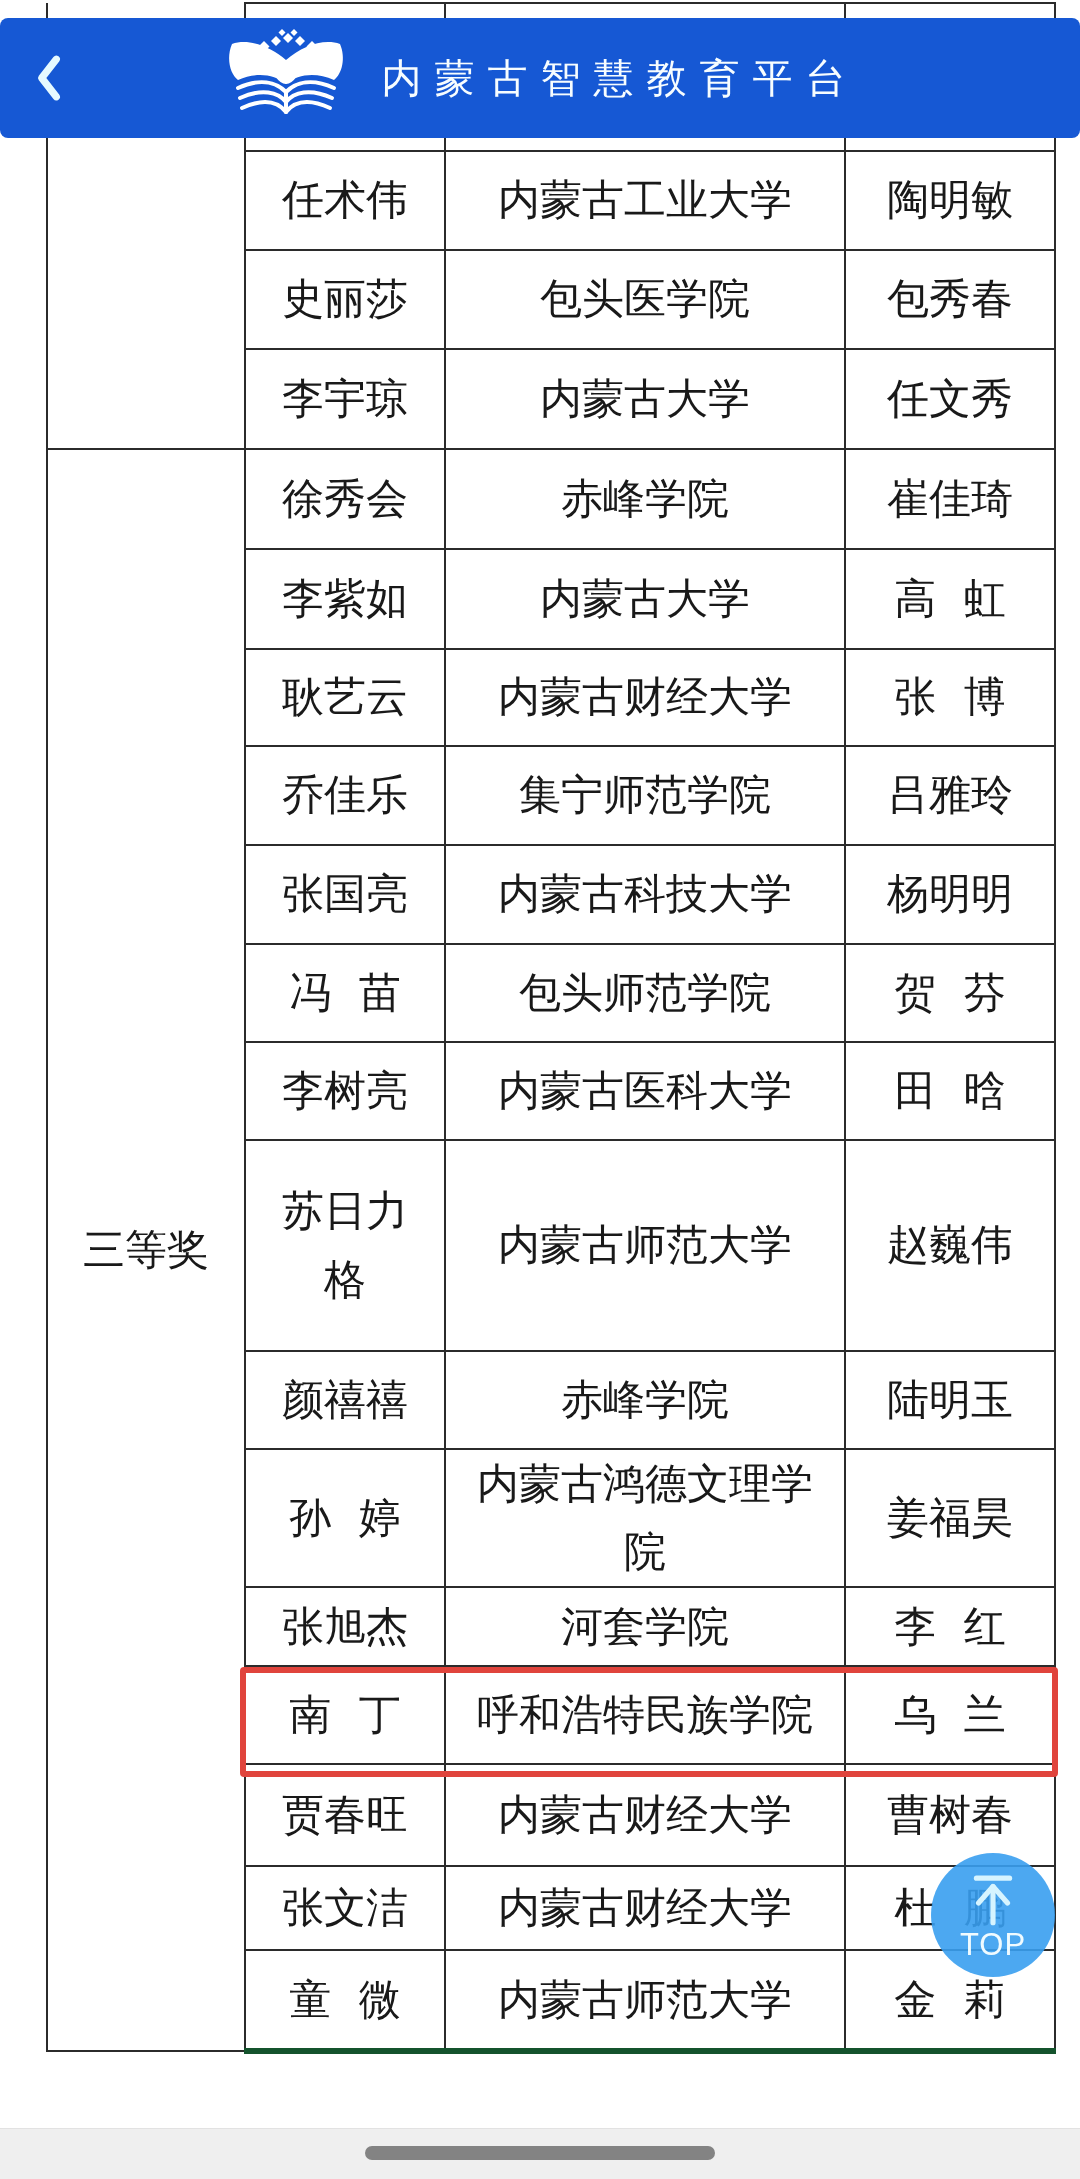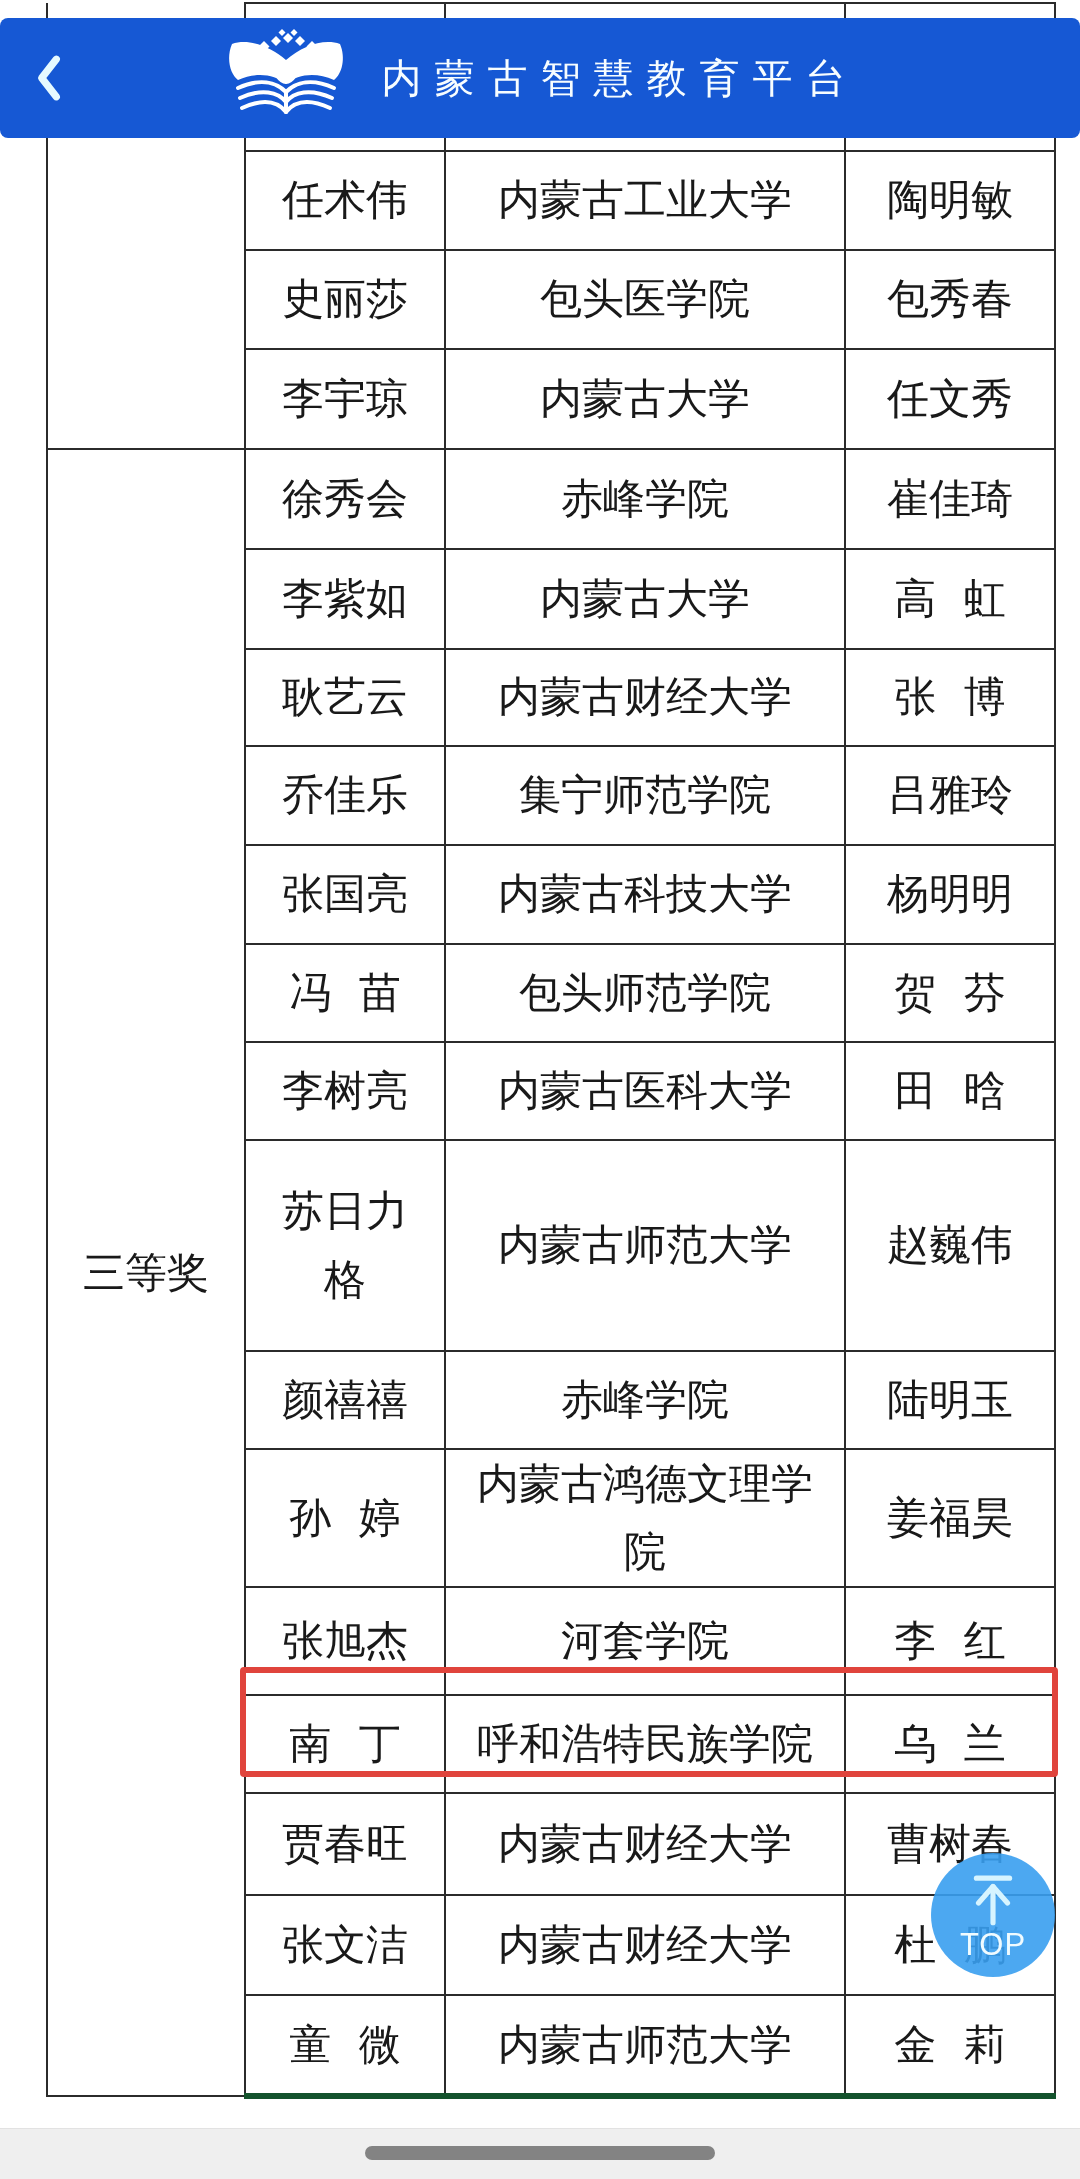"张旭杰" tr { height: 108px -> 79px }
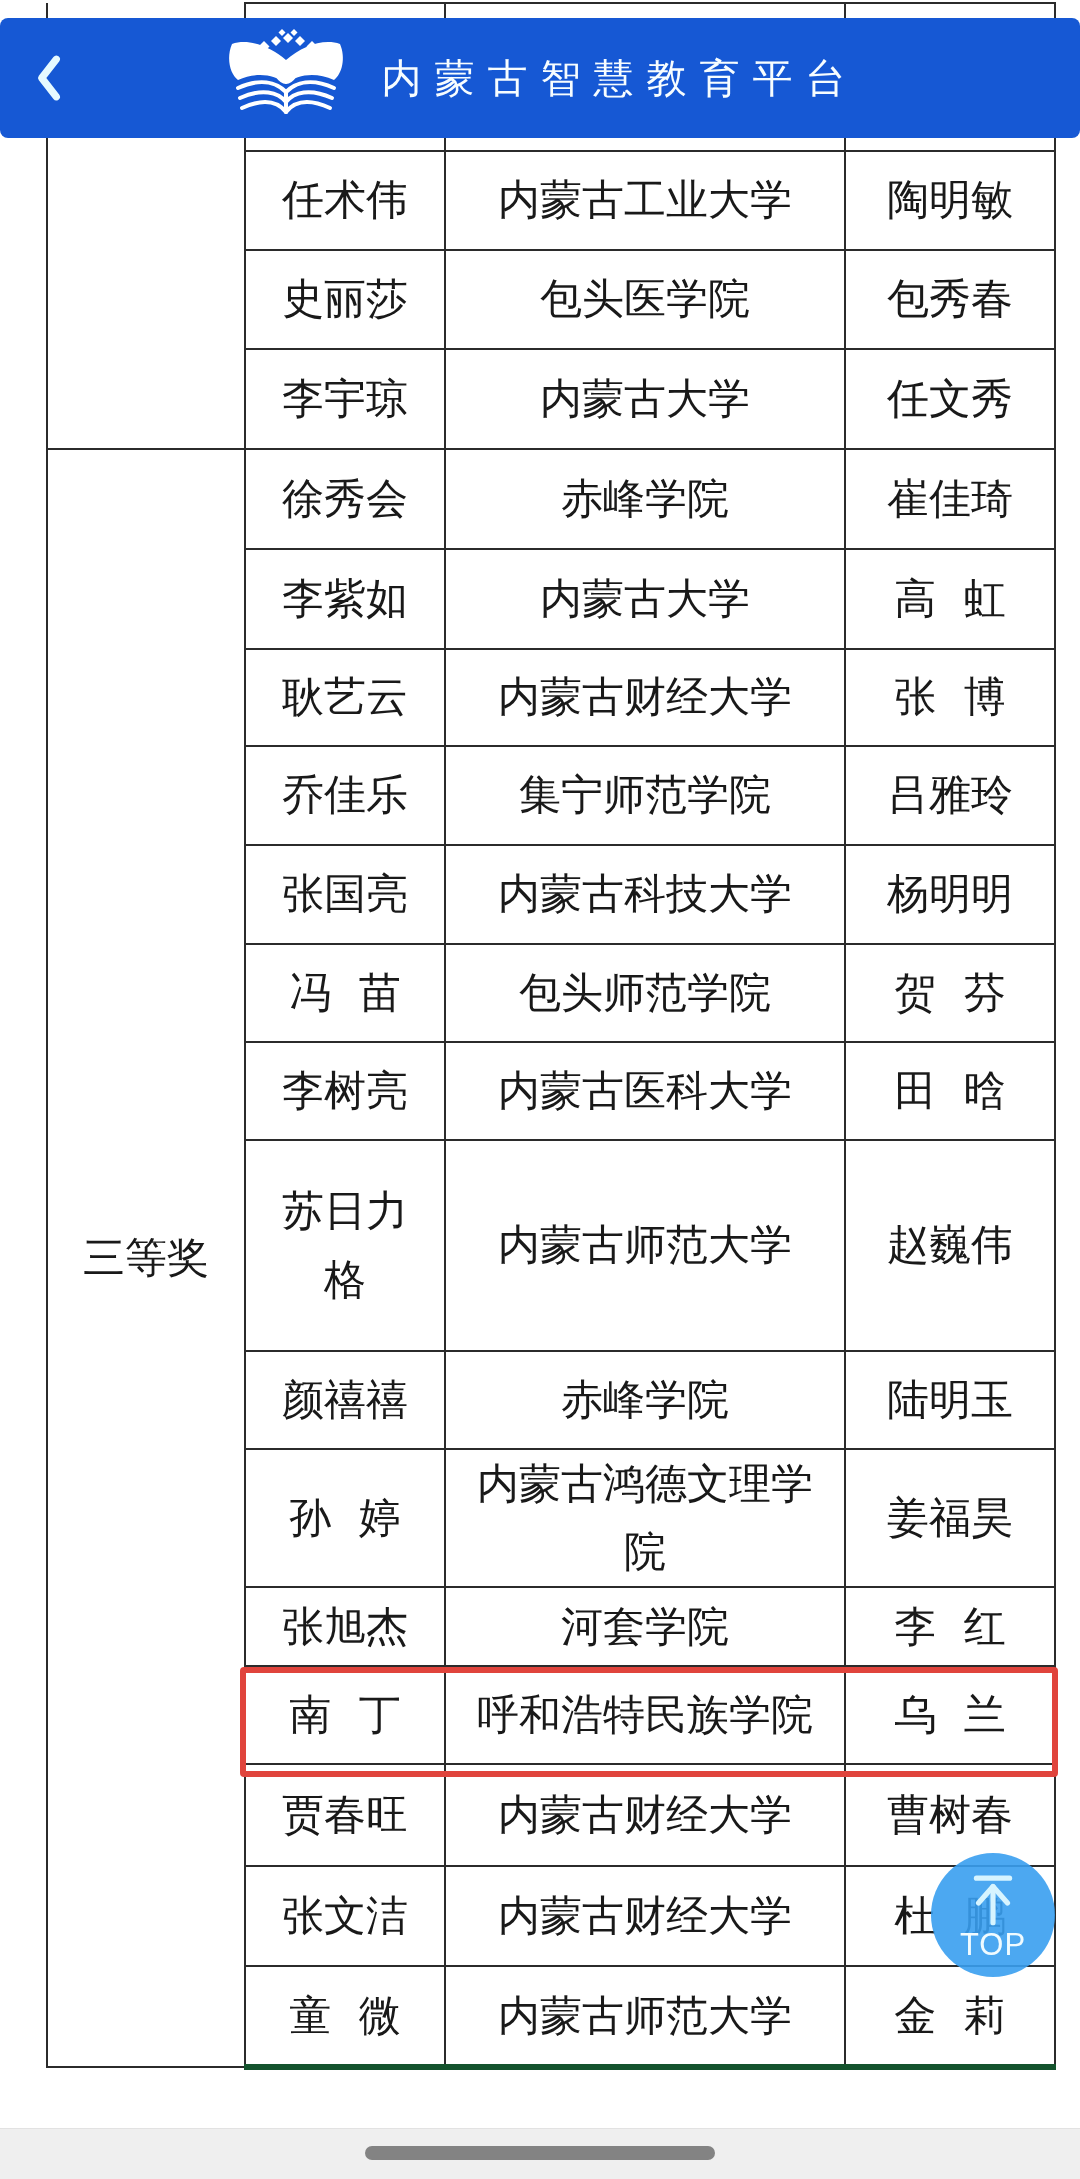"张文洁" tr { height: 100px -> 84px }
